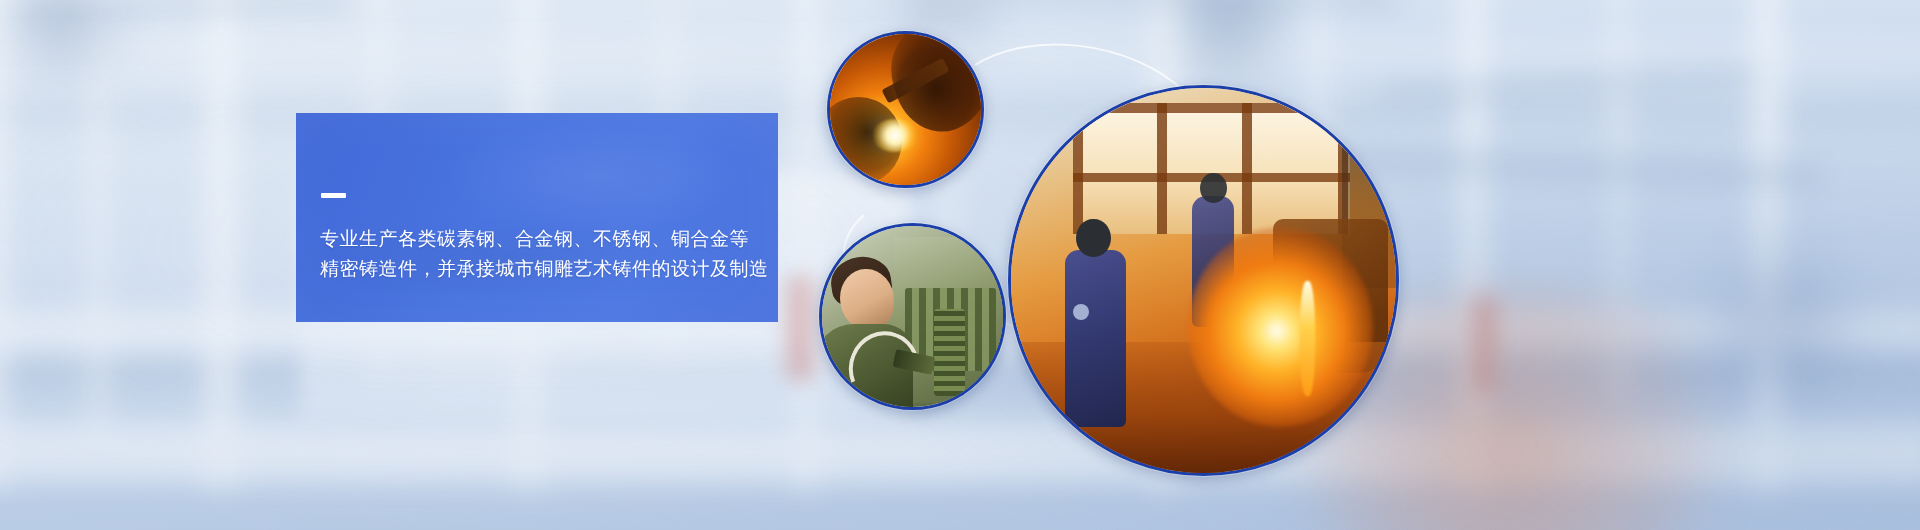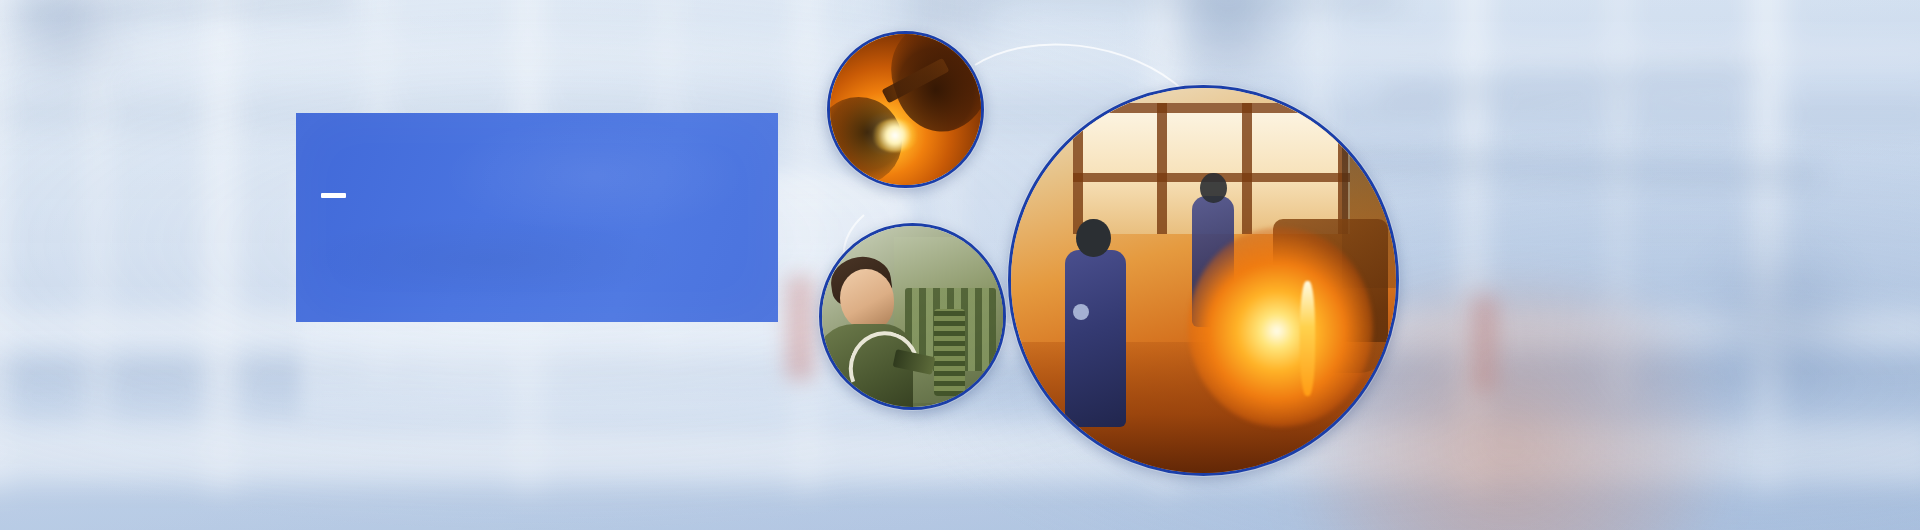"专业生产各类碳素钢、合金钢、不锈钢、铜合金等" div { html: none -> <div>专业生产各类碳素钢、合金钢、不锈钢、铜合金等</div> }
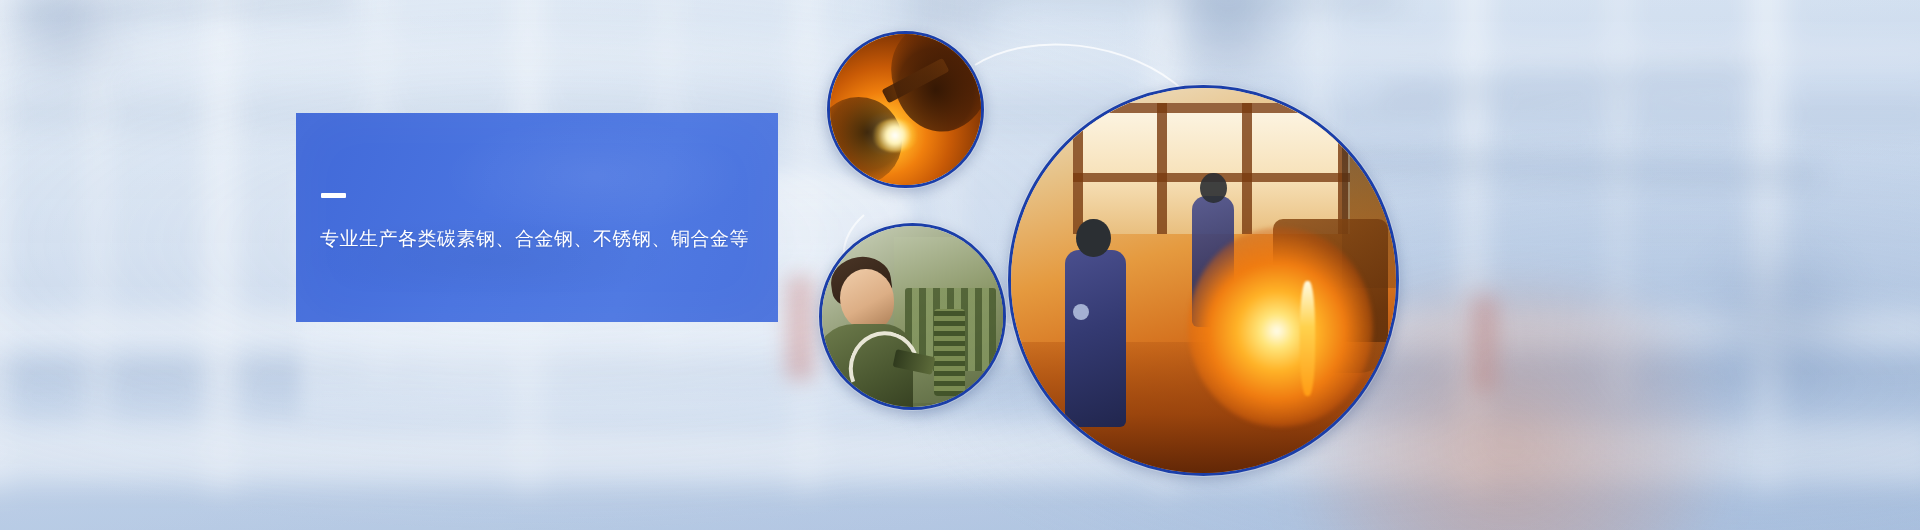"精密铸造件，并承接城市铜雕艺术铸件的设计及制造" div { html: none -> <div>精密铸造件，并承接城市铜雕艺术铸件的设计及制造</div> }
